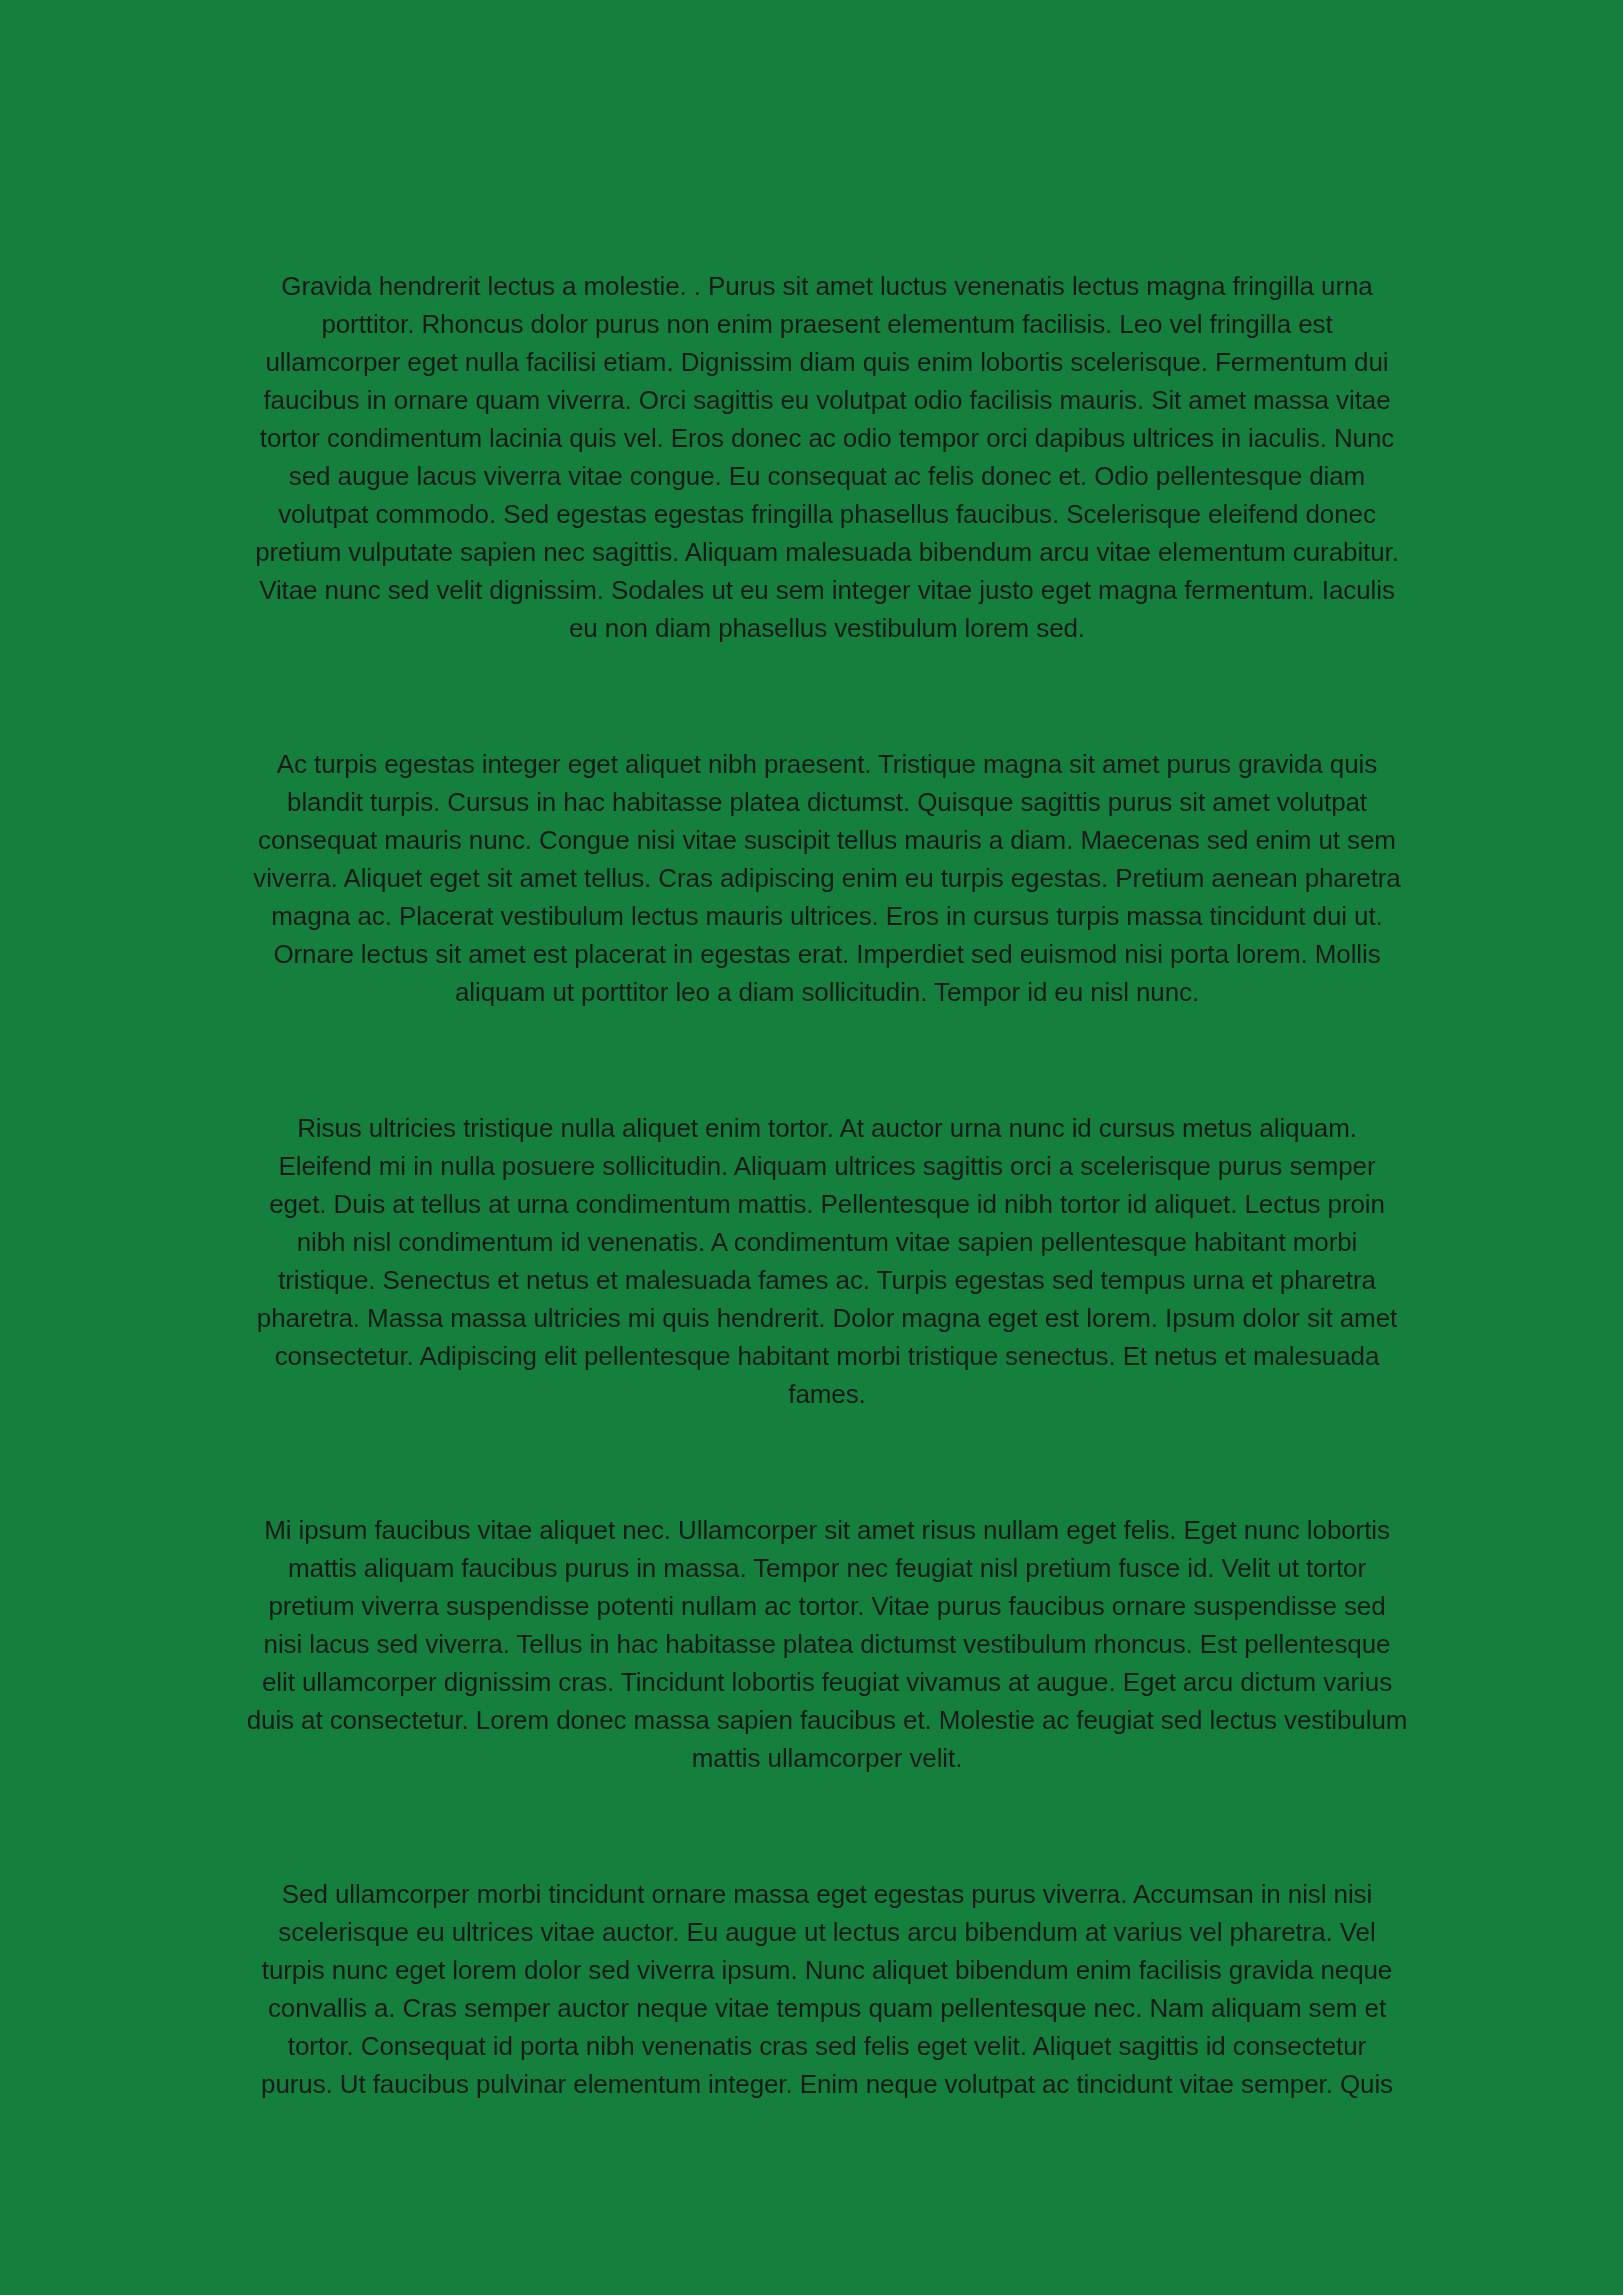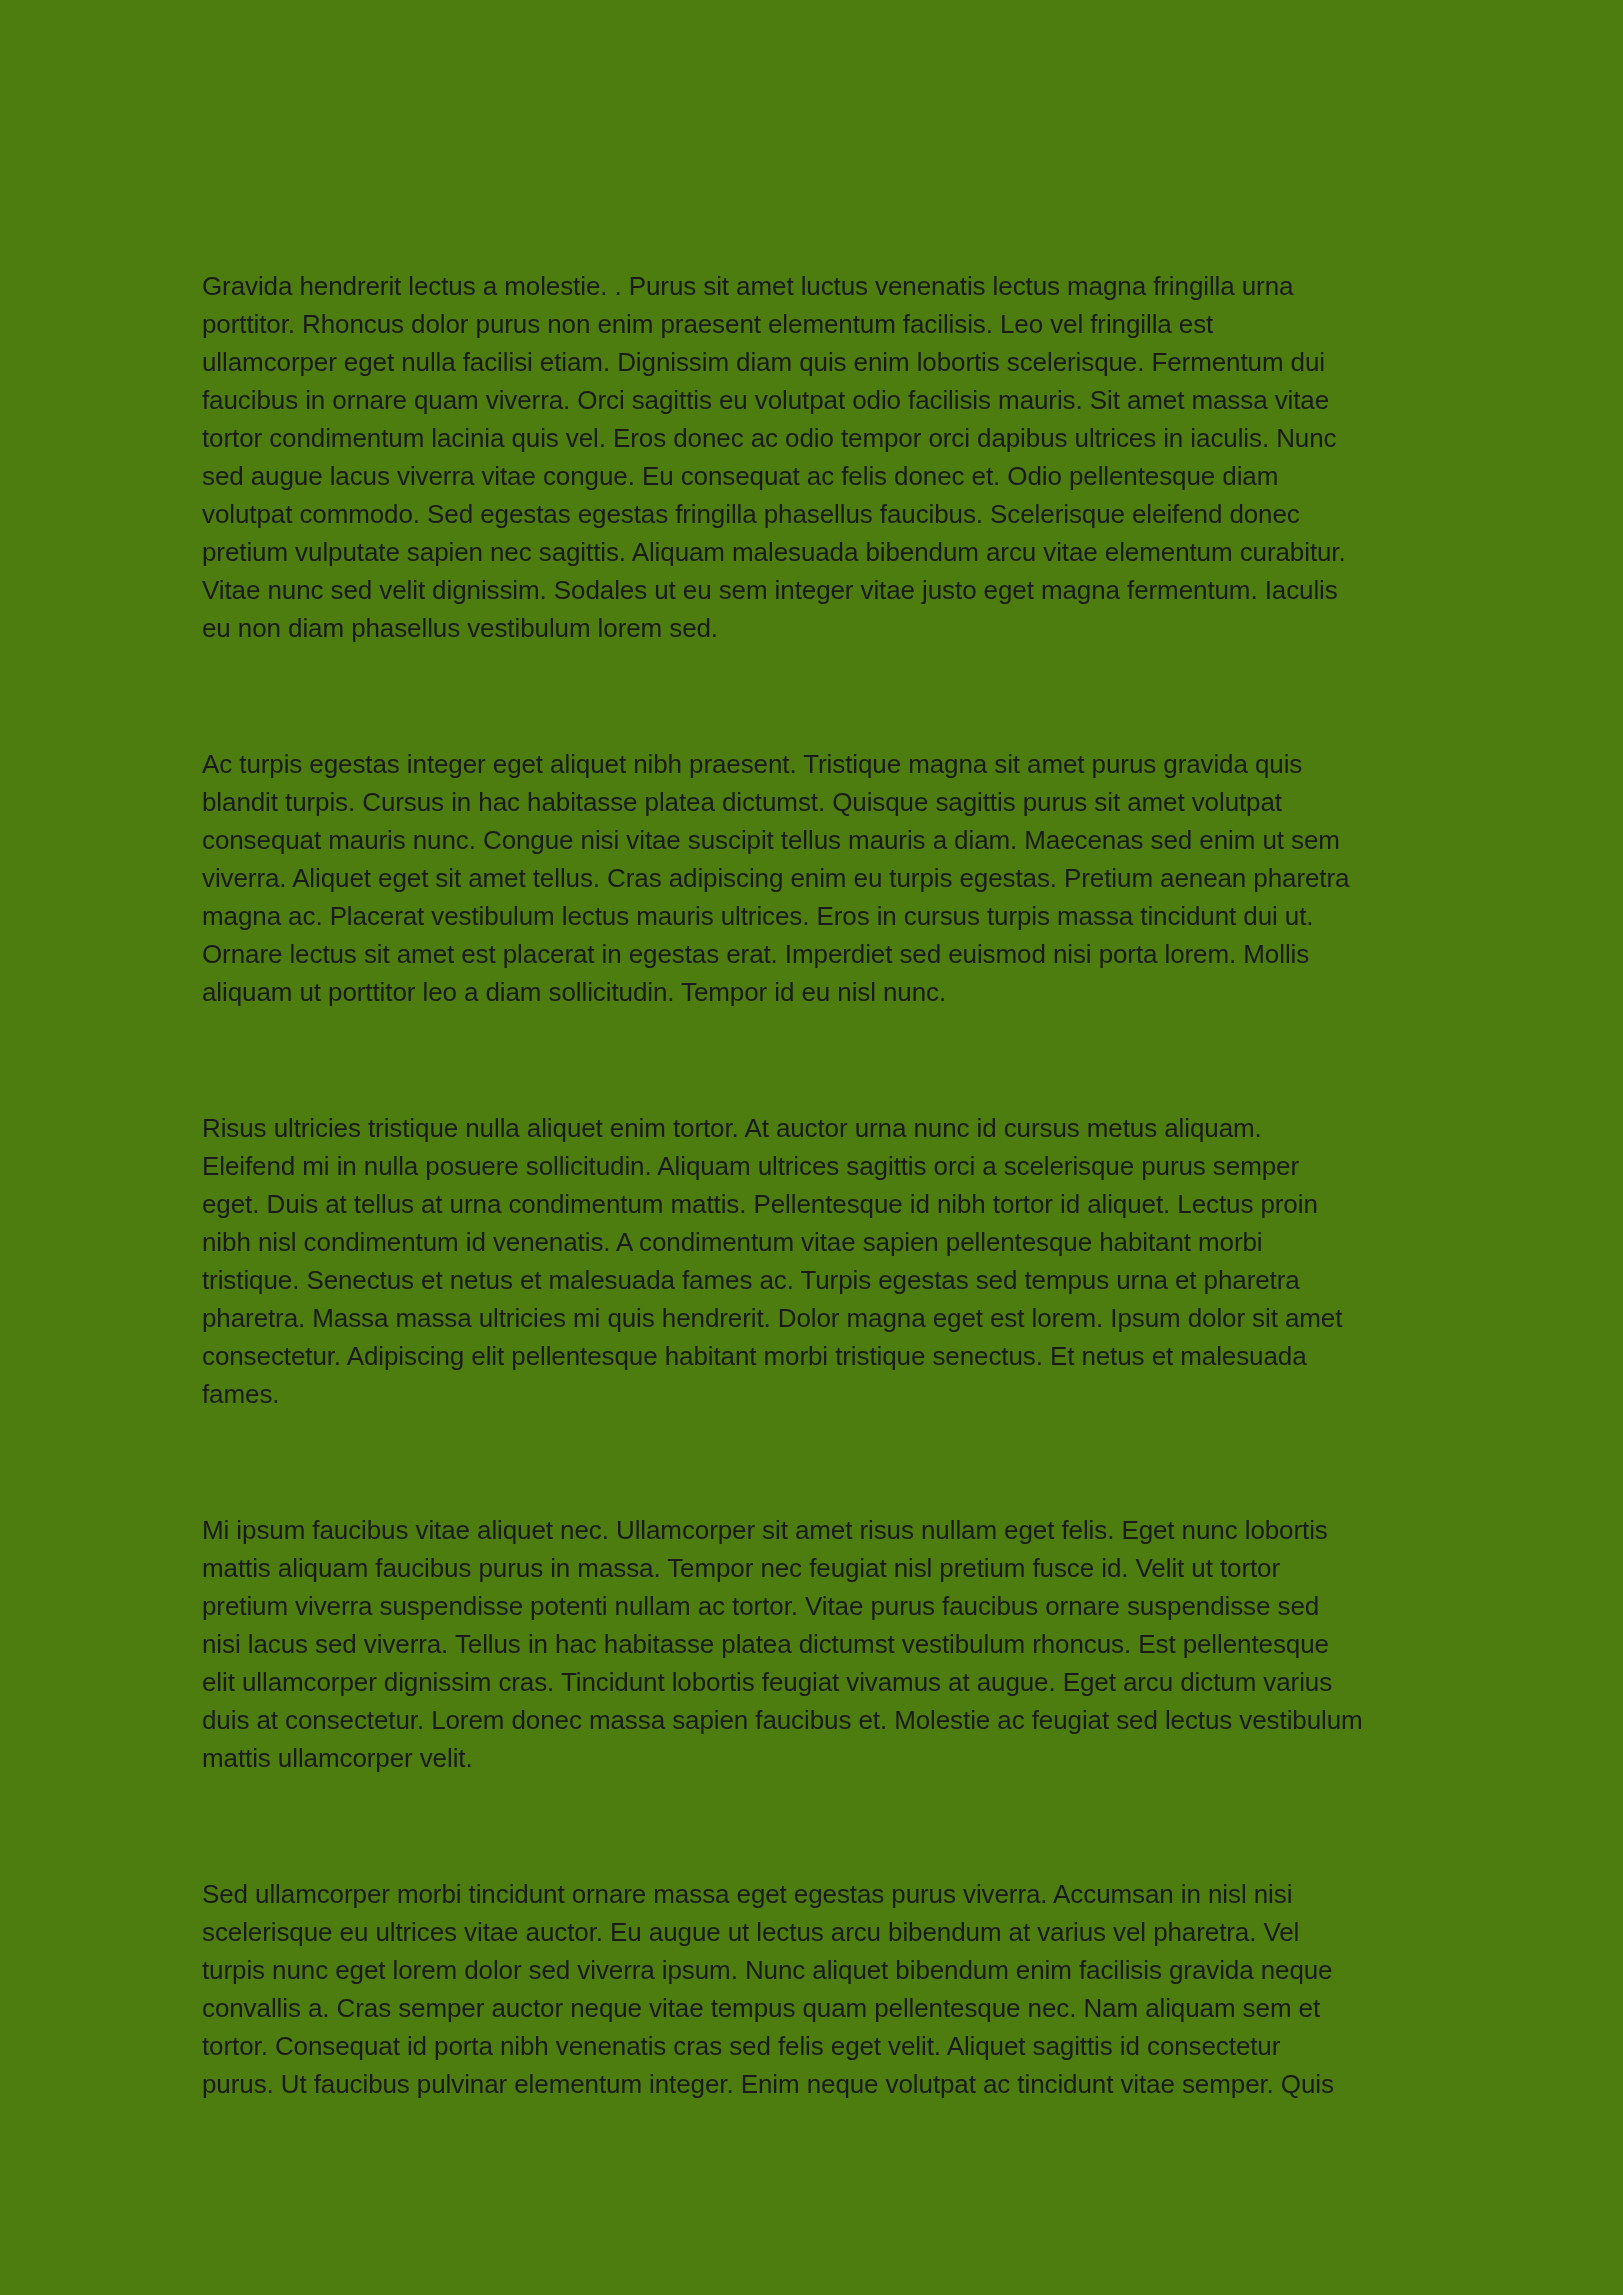"Gravida hendrerit lectus a molestie." .page { background: #4d7c0f -> #15803d; text-align: none -> center }
